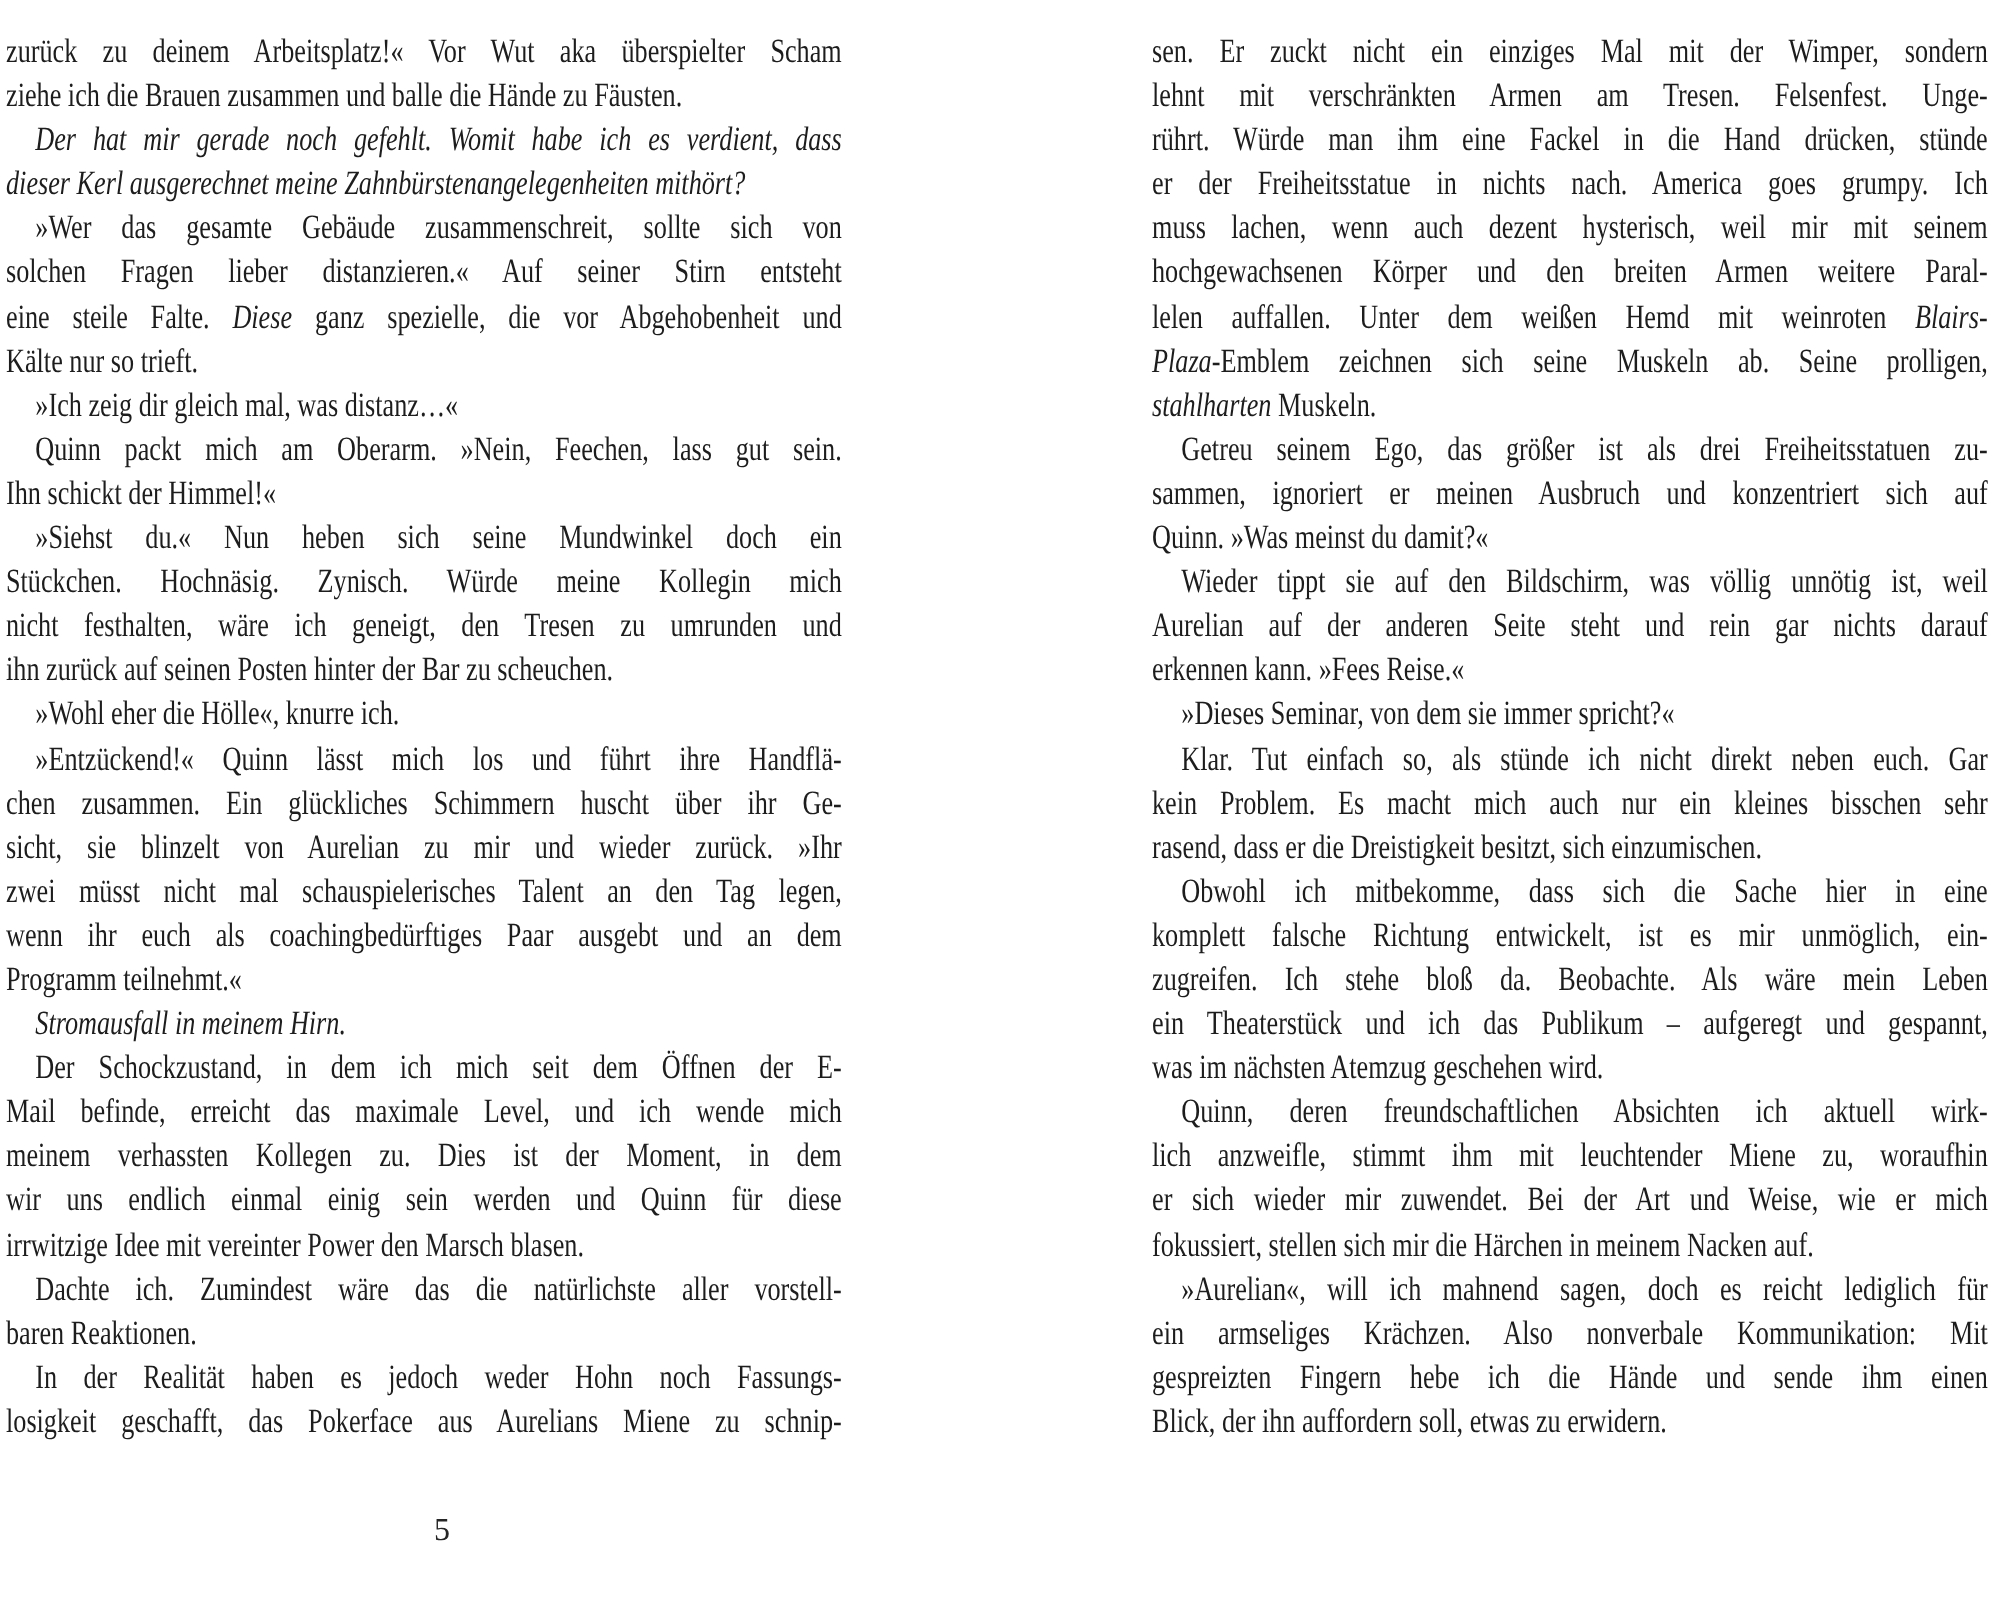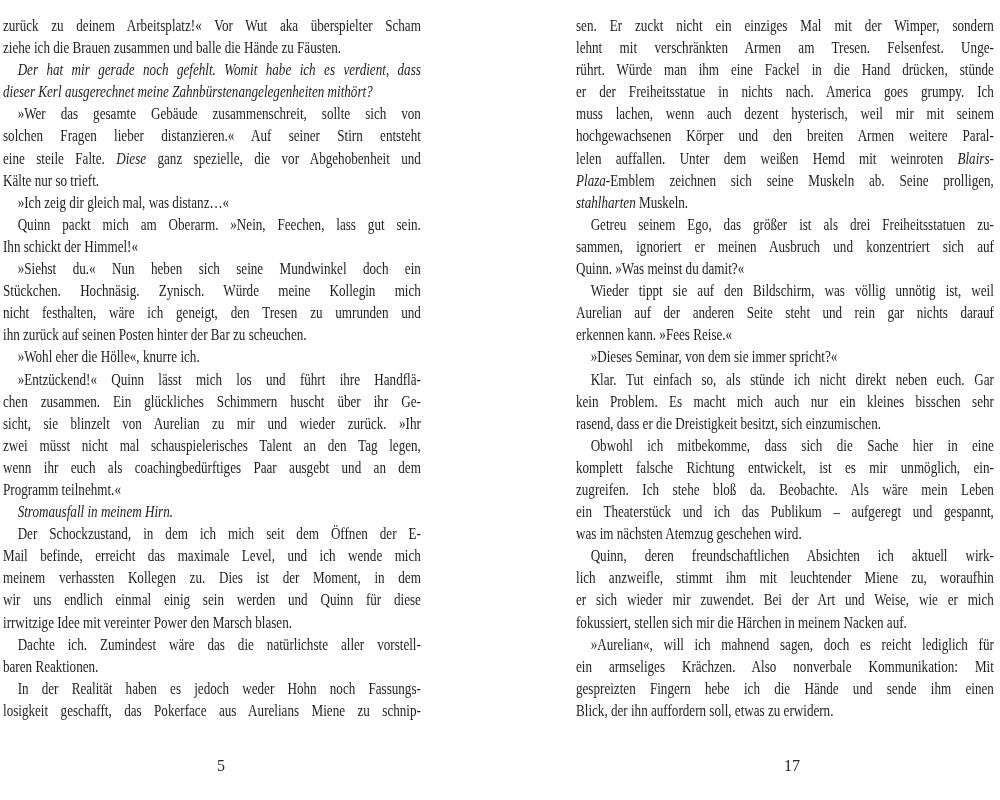"17" div.page-number { html: <div>17</div> -> none }
